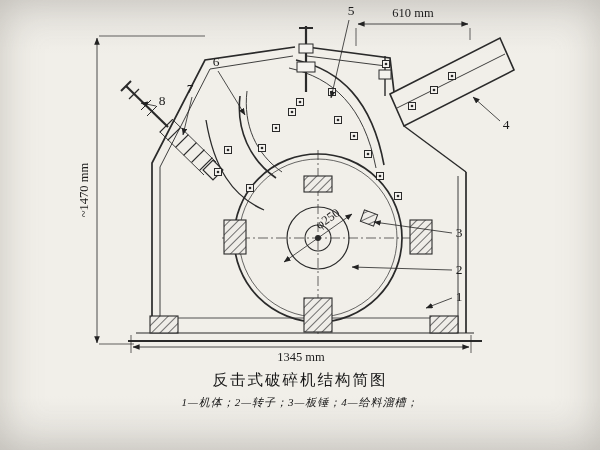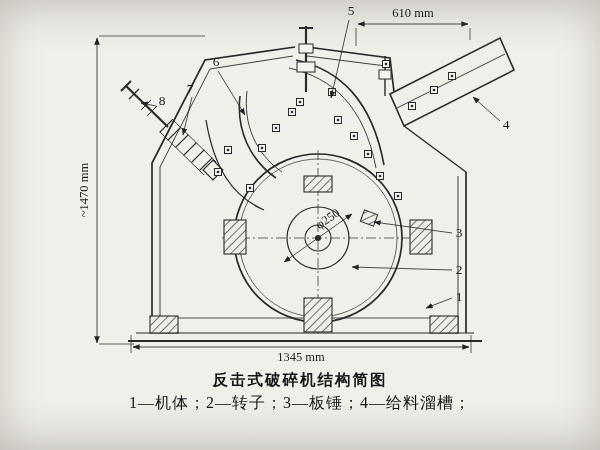"反击式破碎机结构简图" .title { font-weight: bold -> none }
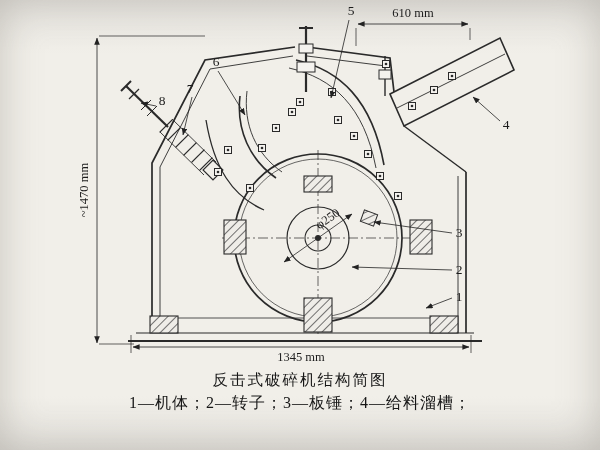"1—机体；2—转子；3—板锤；4—给料溜槽；" .legend { font-size: 16px -> 11px; font-style: none -> italic }
